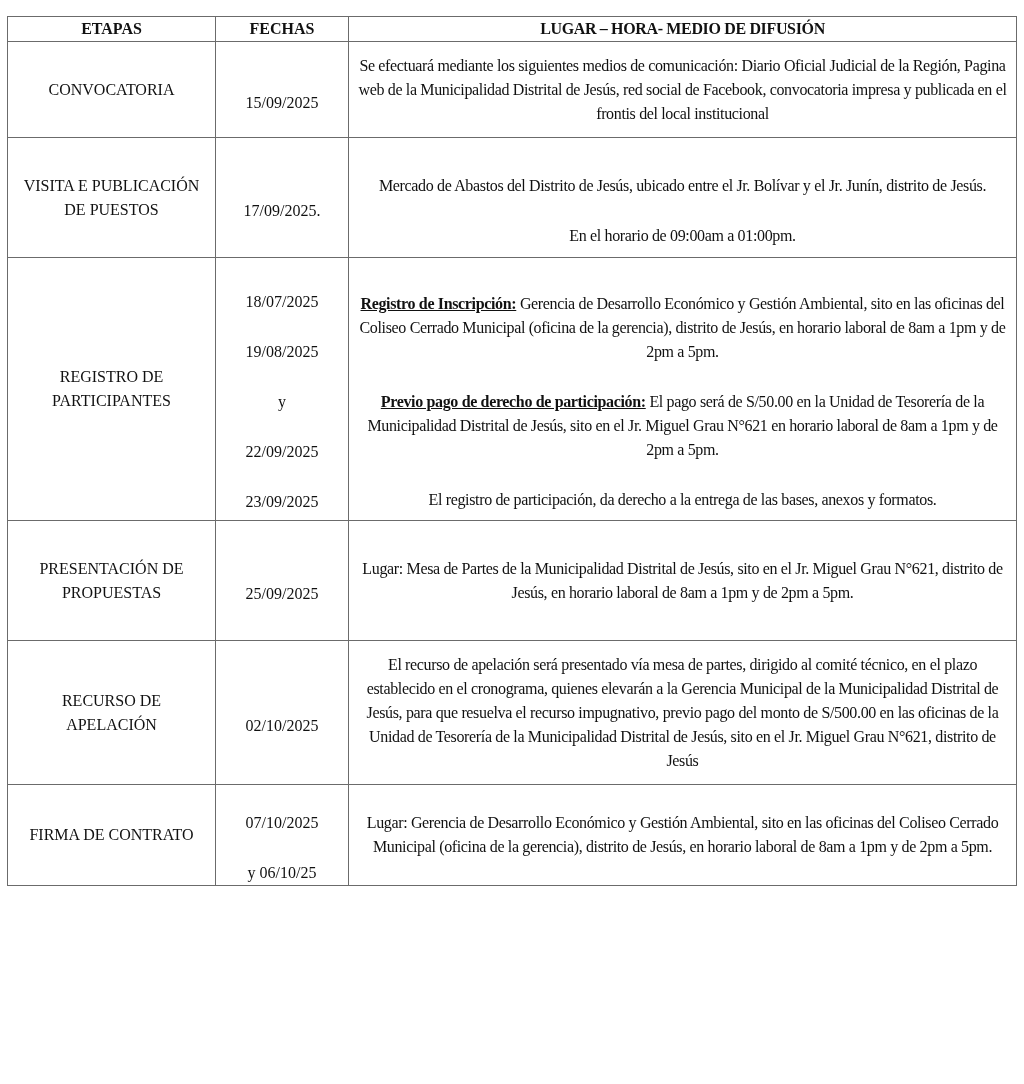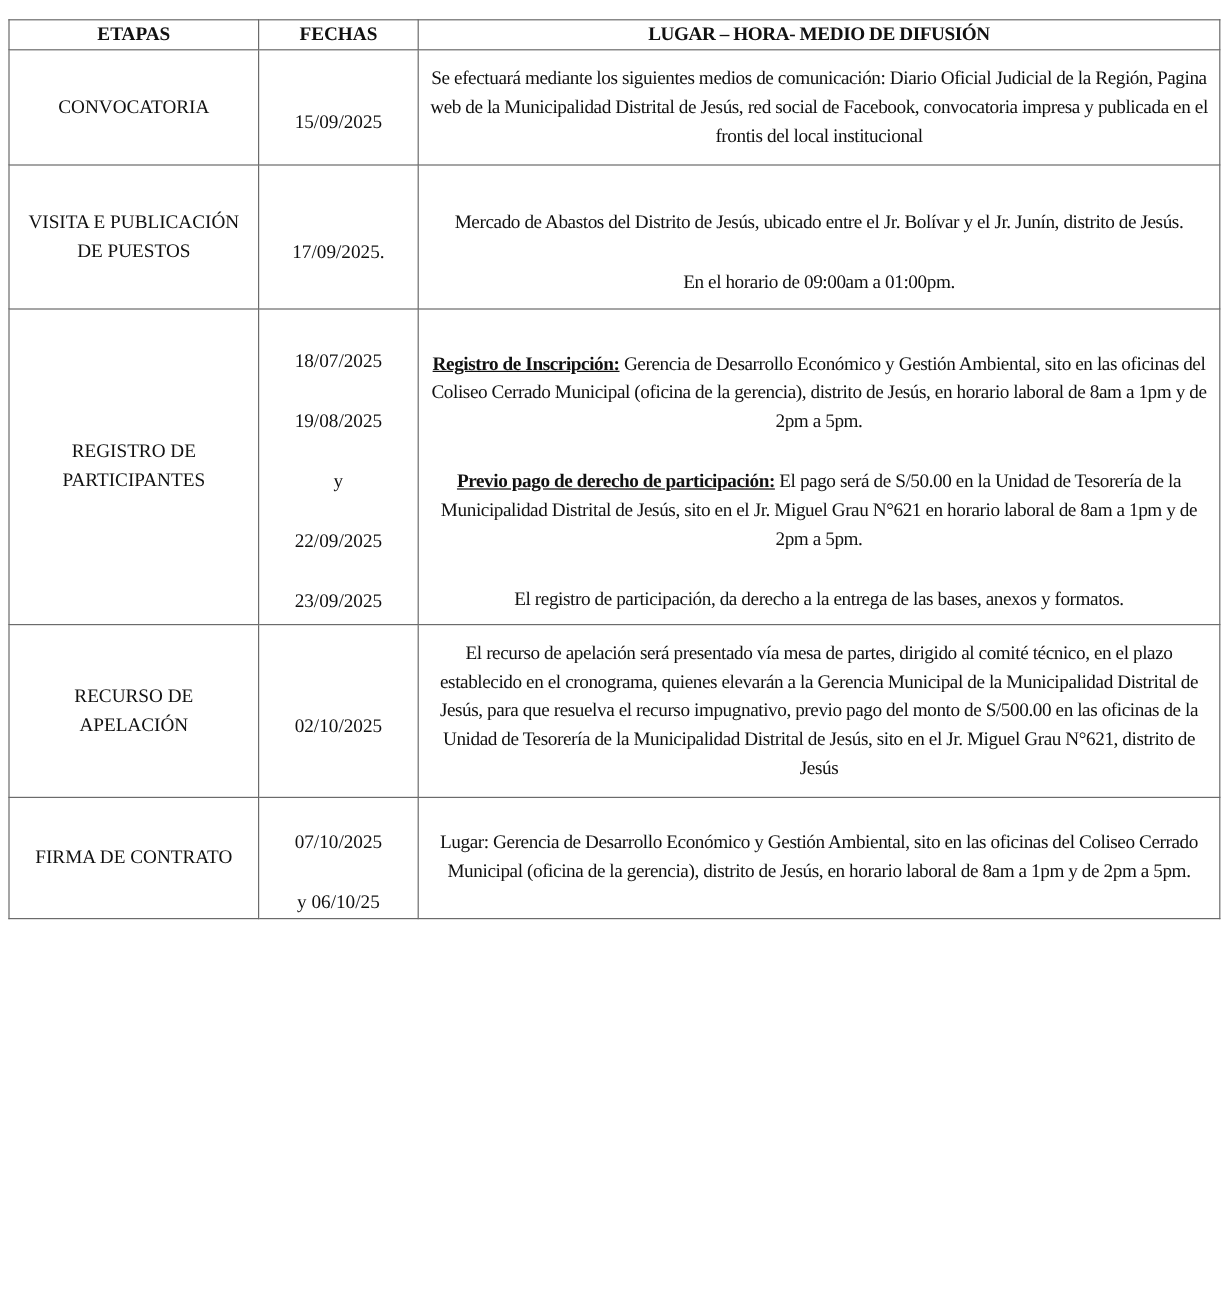"PRESENTACIÓN DE PROPUESTAS" tr.r4 { html: none -> <tr> <td>PRESENTACIÓN DE PROPUESTAS</td> <td> <span>25/09/2025</span> </td> <td>Lugar: Mesa de Partes de la Municipalidad Distrital de Jesús, sito en el Jr. Miguel Grau N°621, distrito de Jesús, en horario laboral de 8am a 1pm y de 2pm a 5pm.</td> </tr> }
